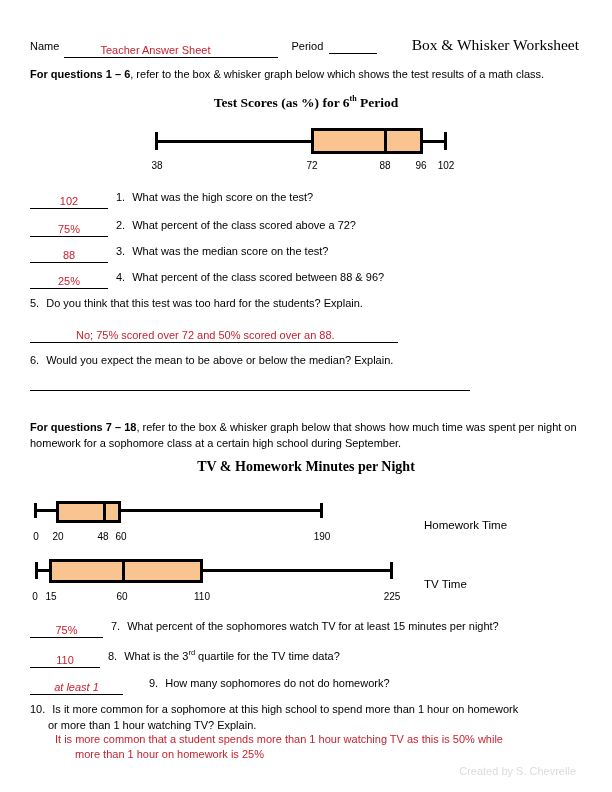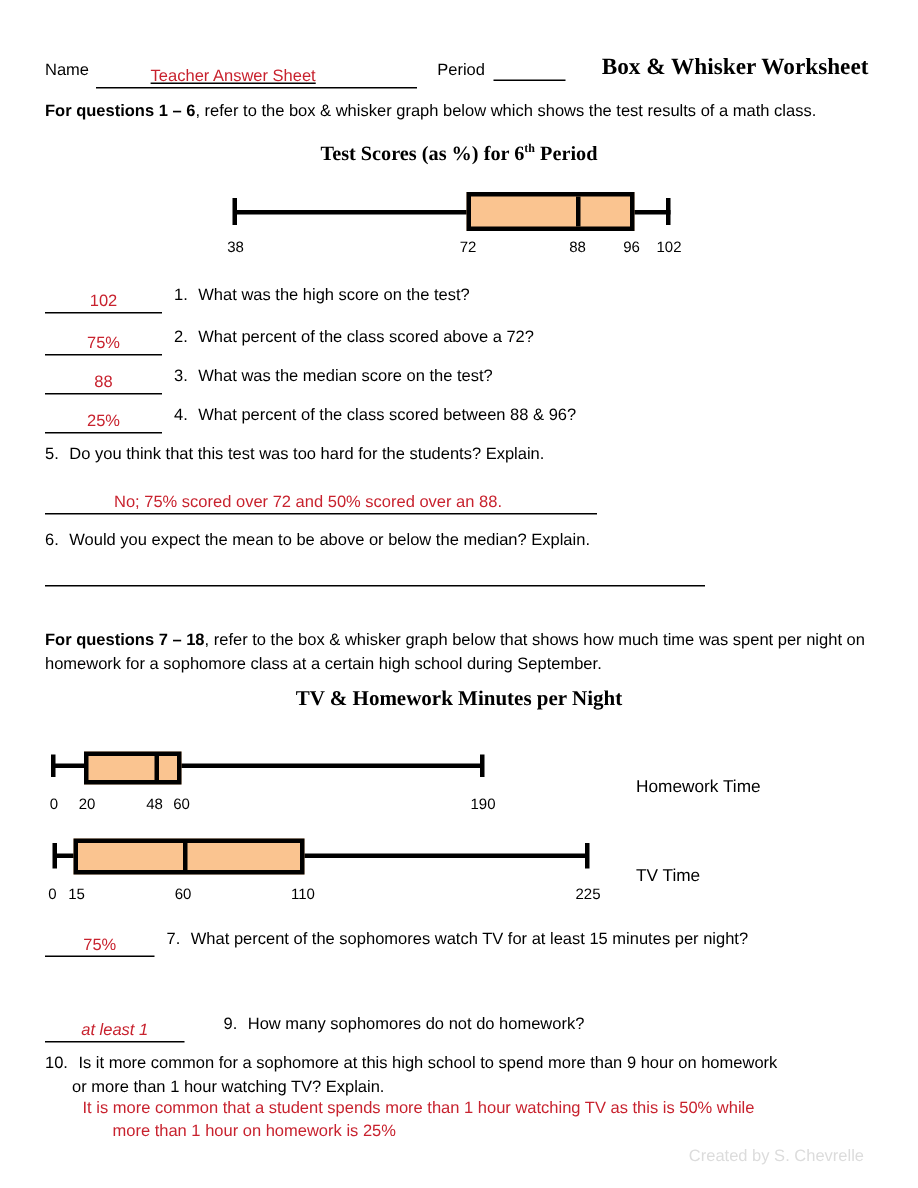"Teacher Answer Sheet" span.blank { text-decoration: underline -> none }
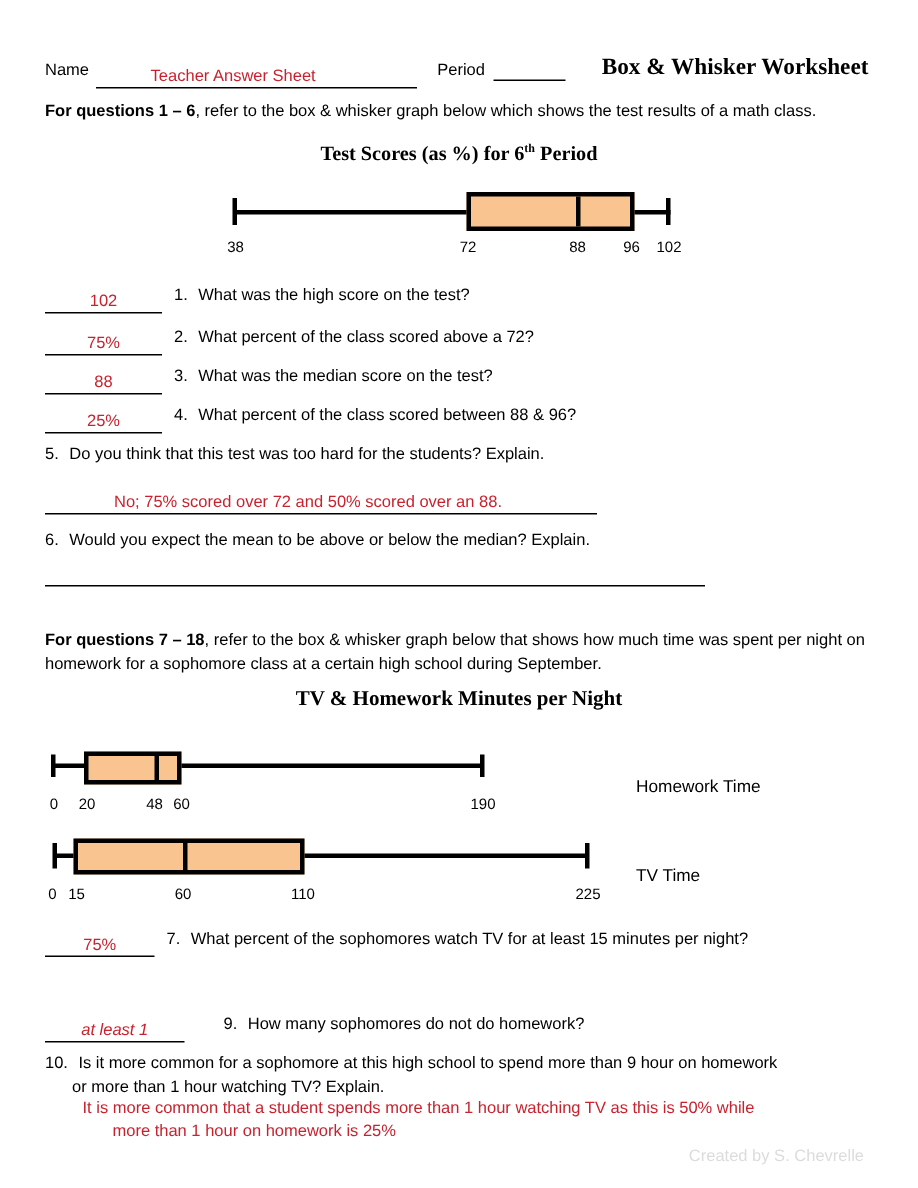"Box & Whisker Worksheet" .ws-title { font-weight: bold -> normal }
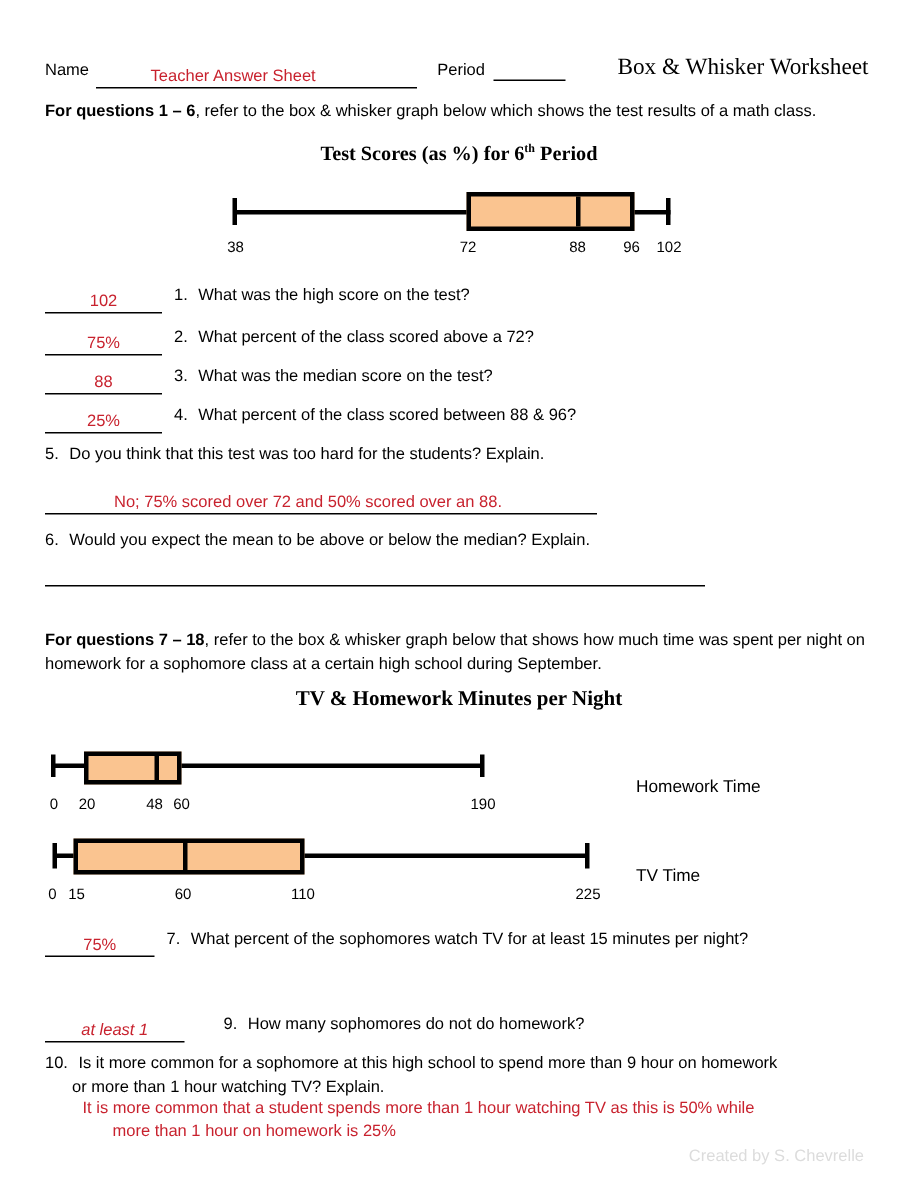"110 8. What is the" div.qrow { html: none -> <div> <span><span>110</span></span><span>8.</span><span>What is the 3</span><sup>rd</sup><span> quartile for the TV time data?</span> </div> }
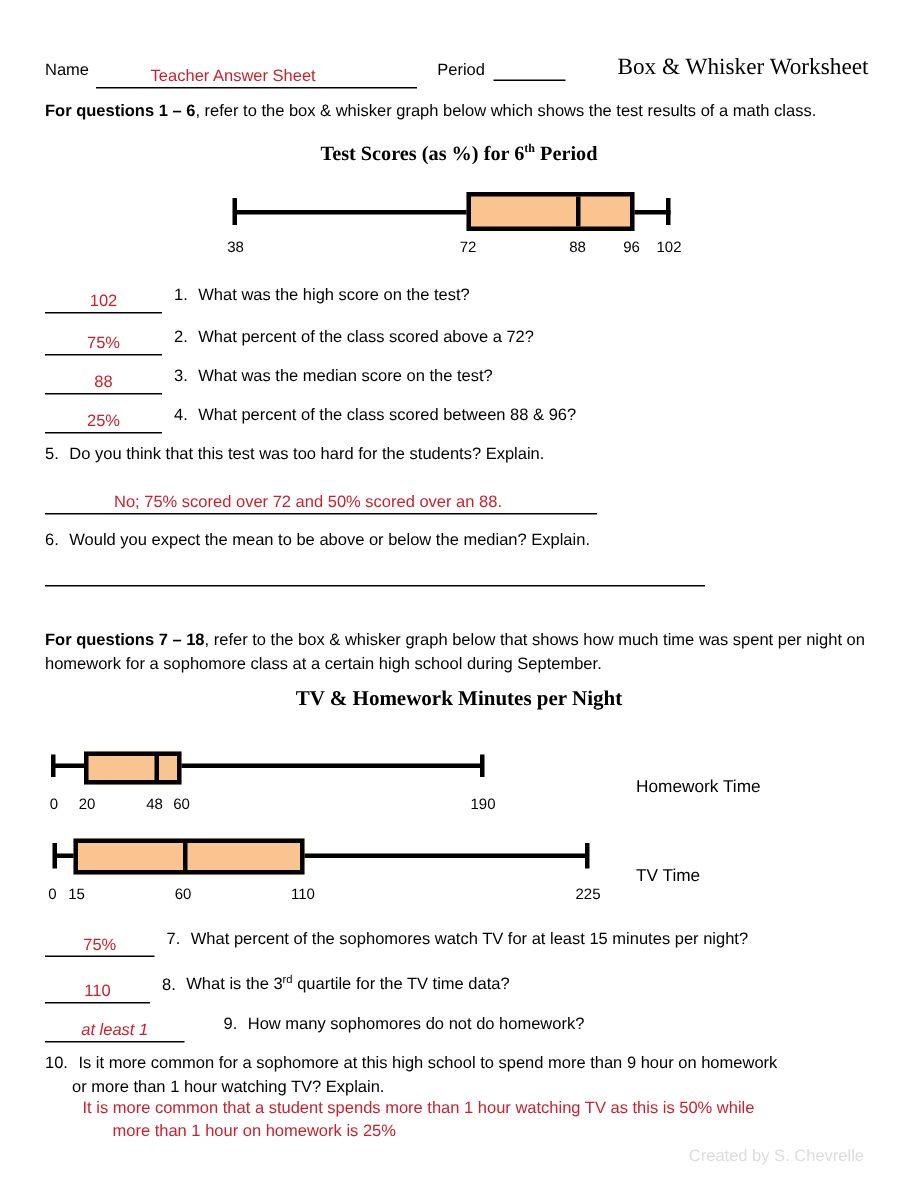"Is it more common for" span { text: 9 -> 1 }
